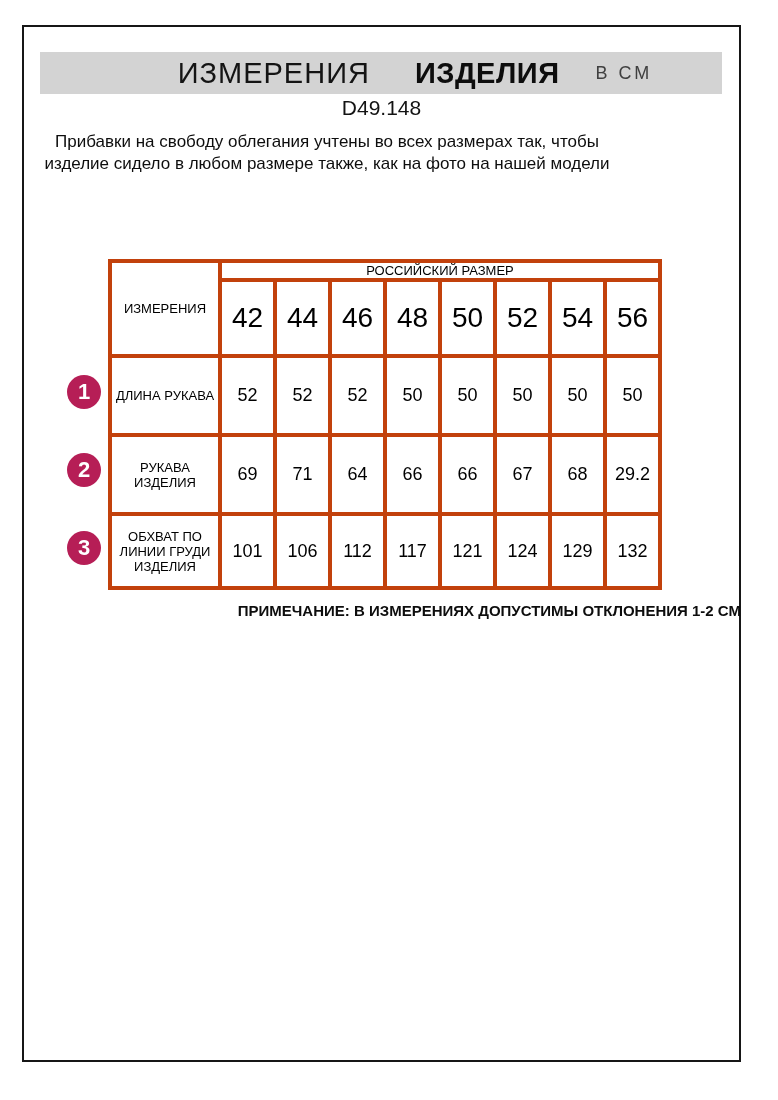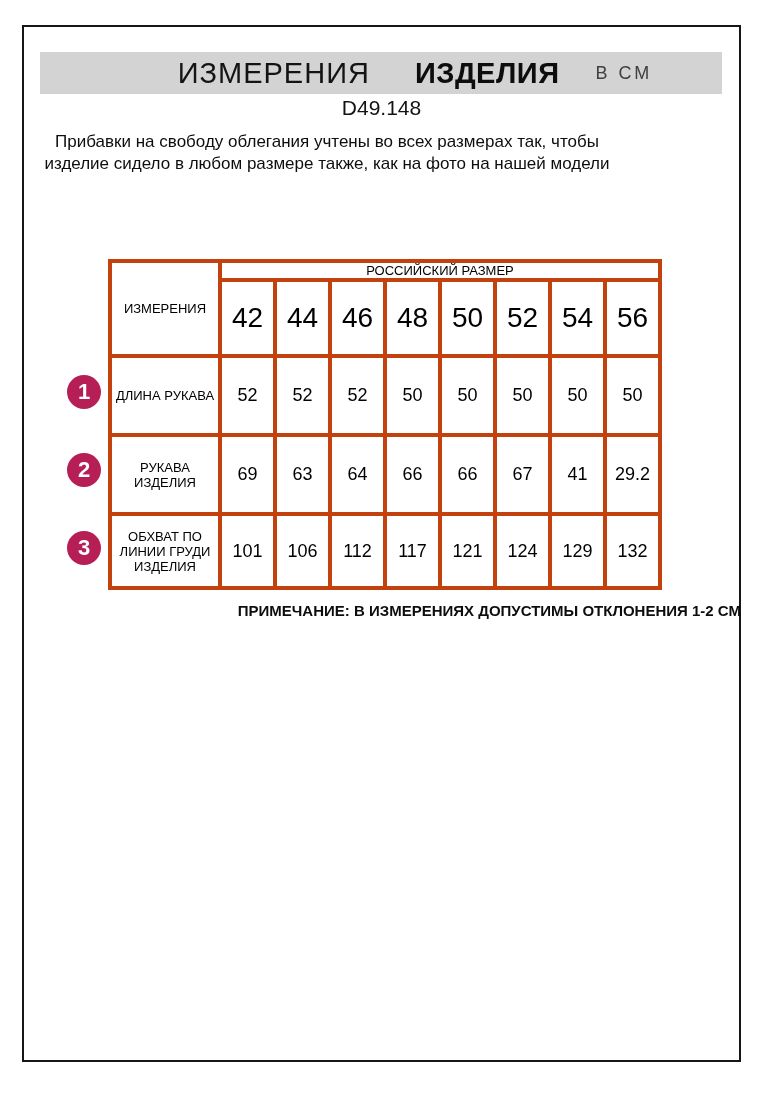"63" td.value { text: 63 -> 71 }
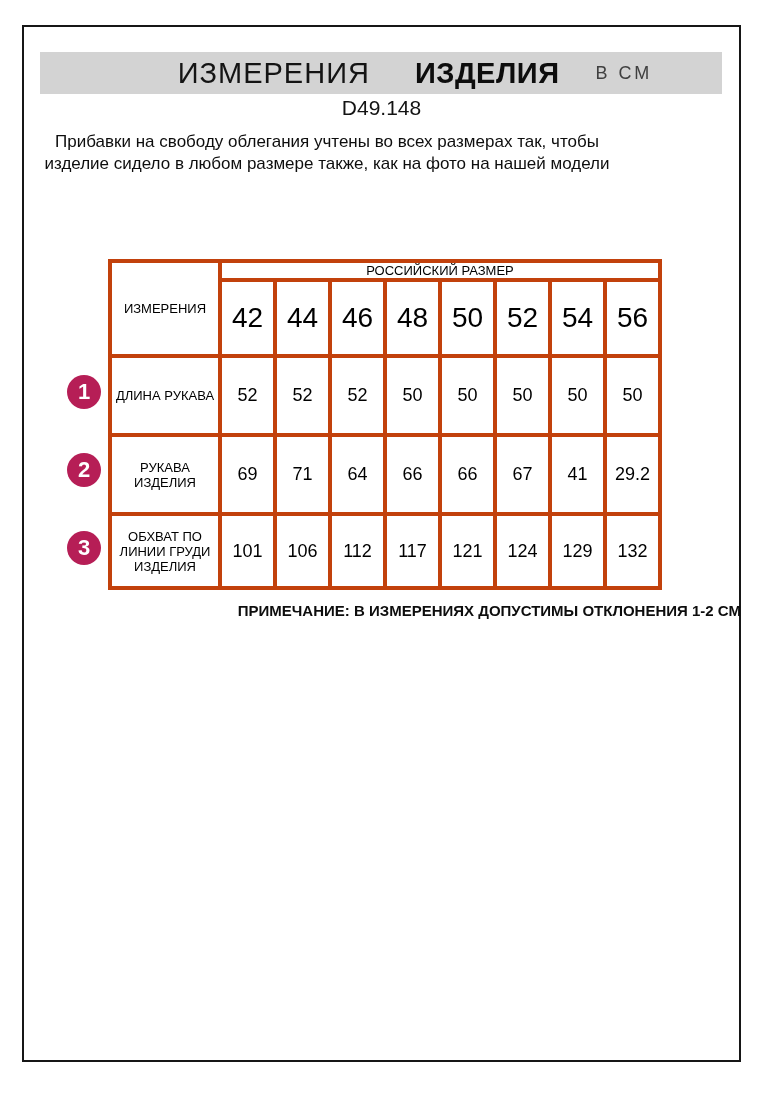"41" td.value { text: 41 -> 68 }
